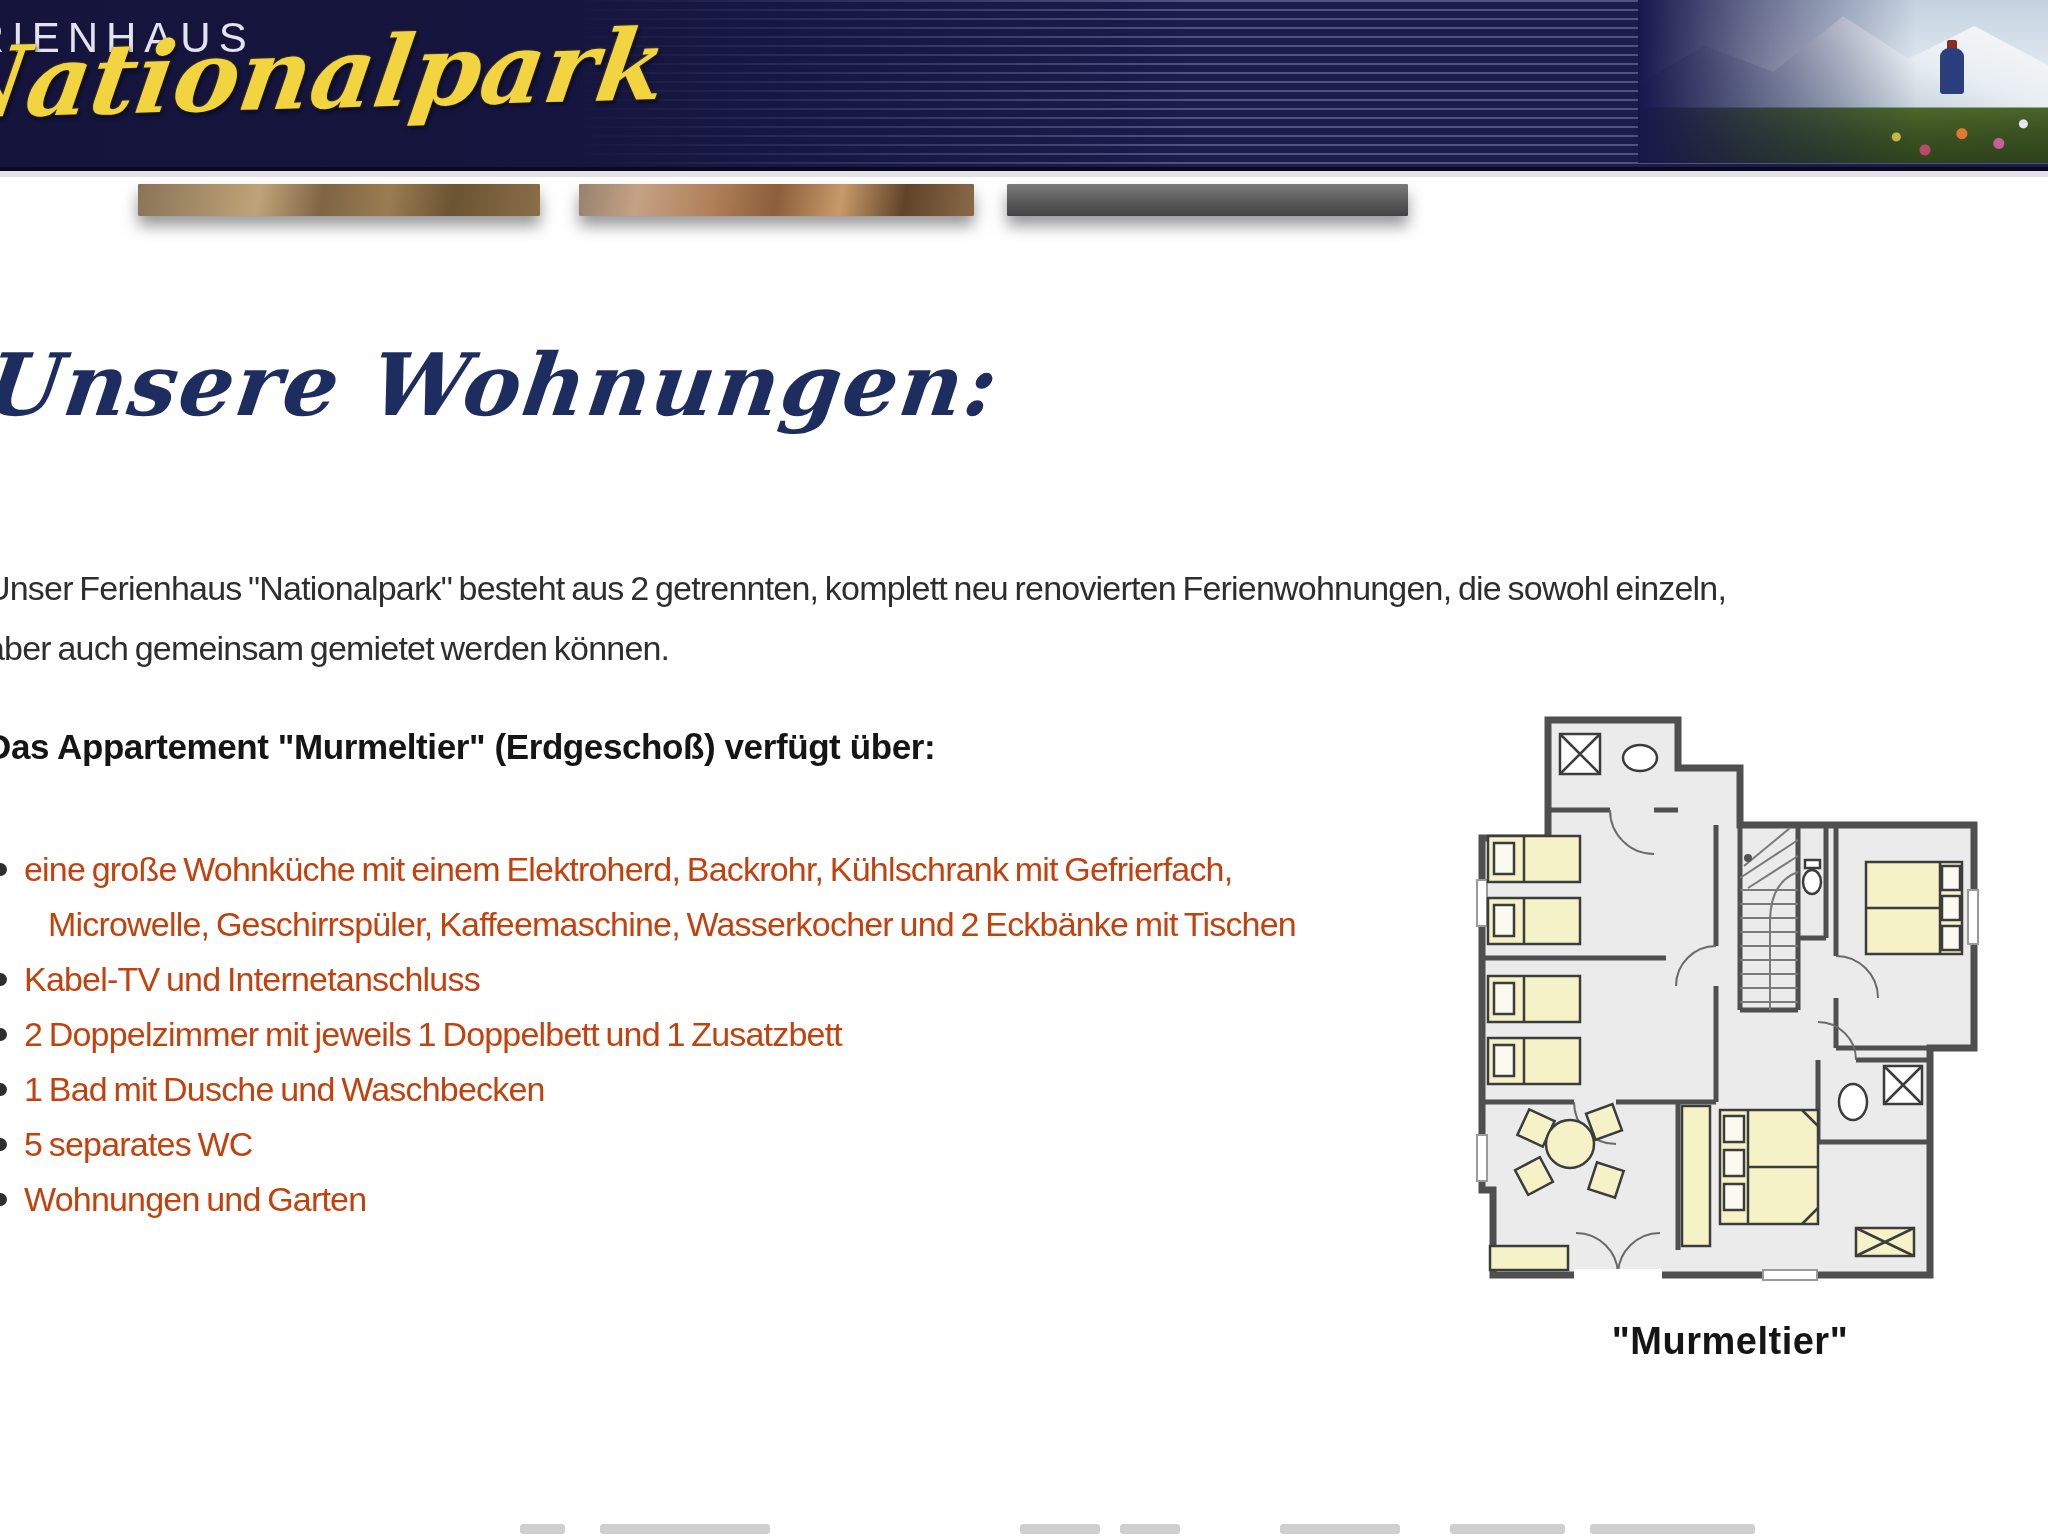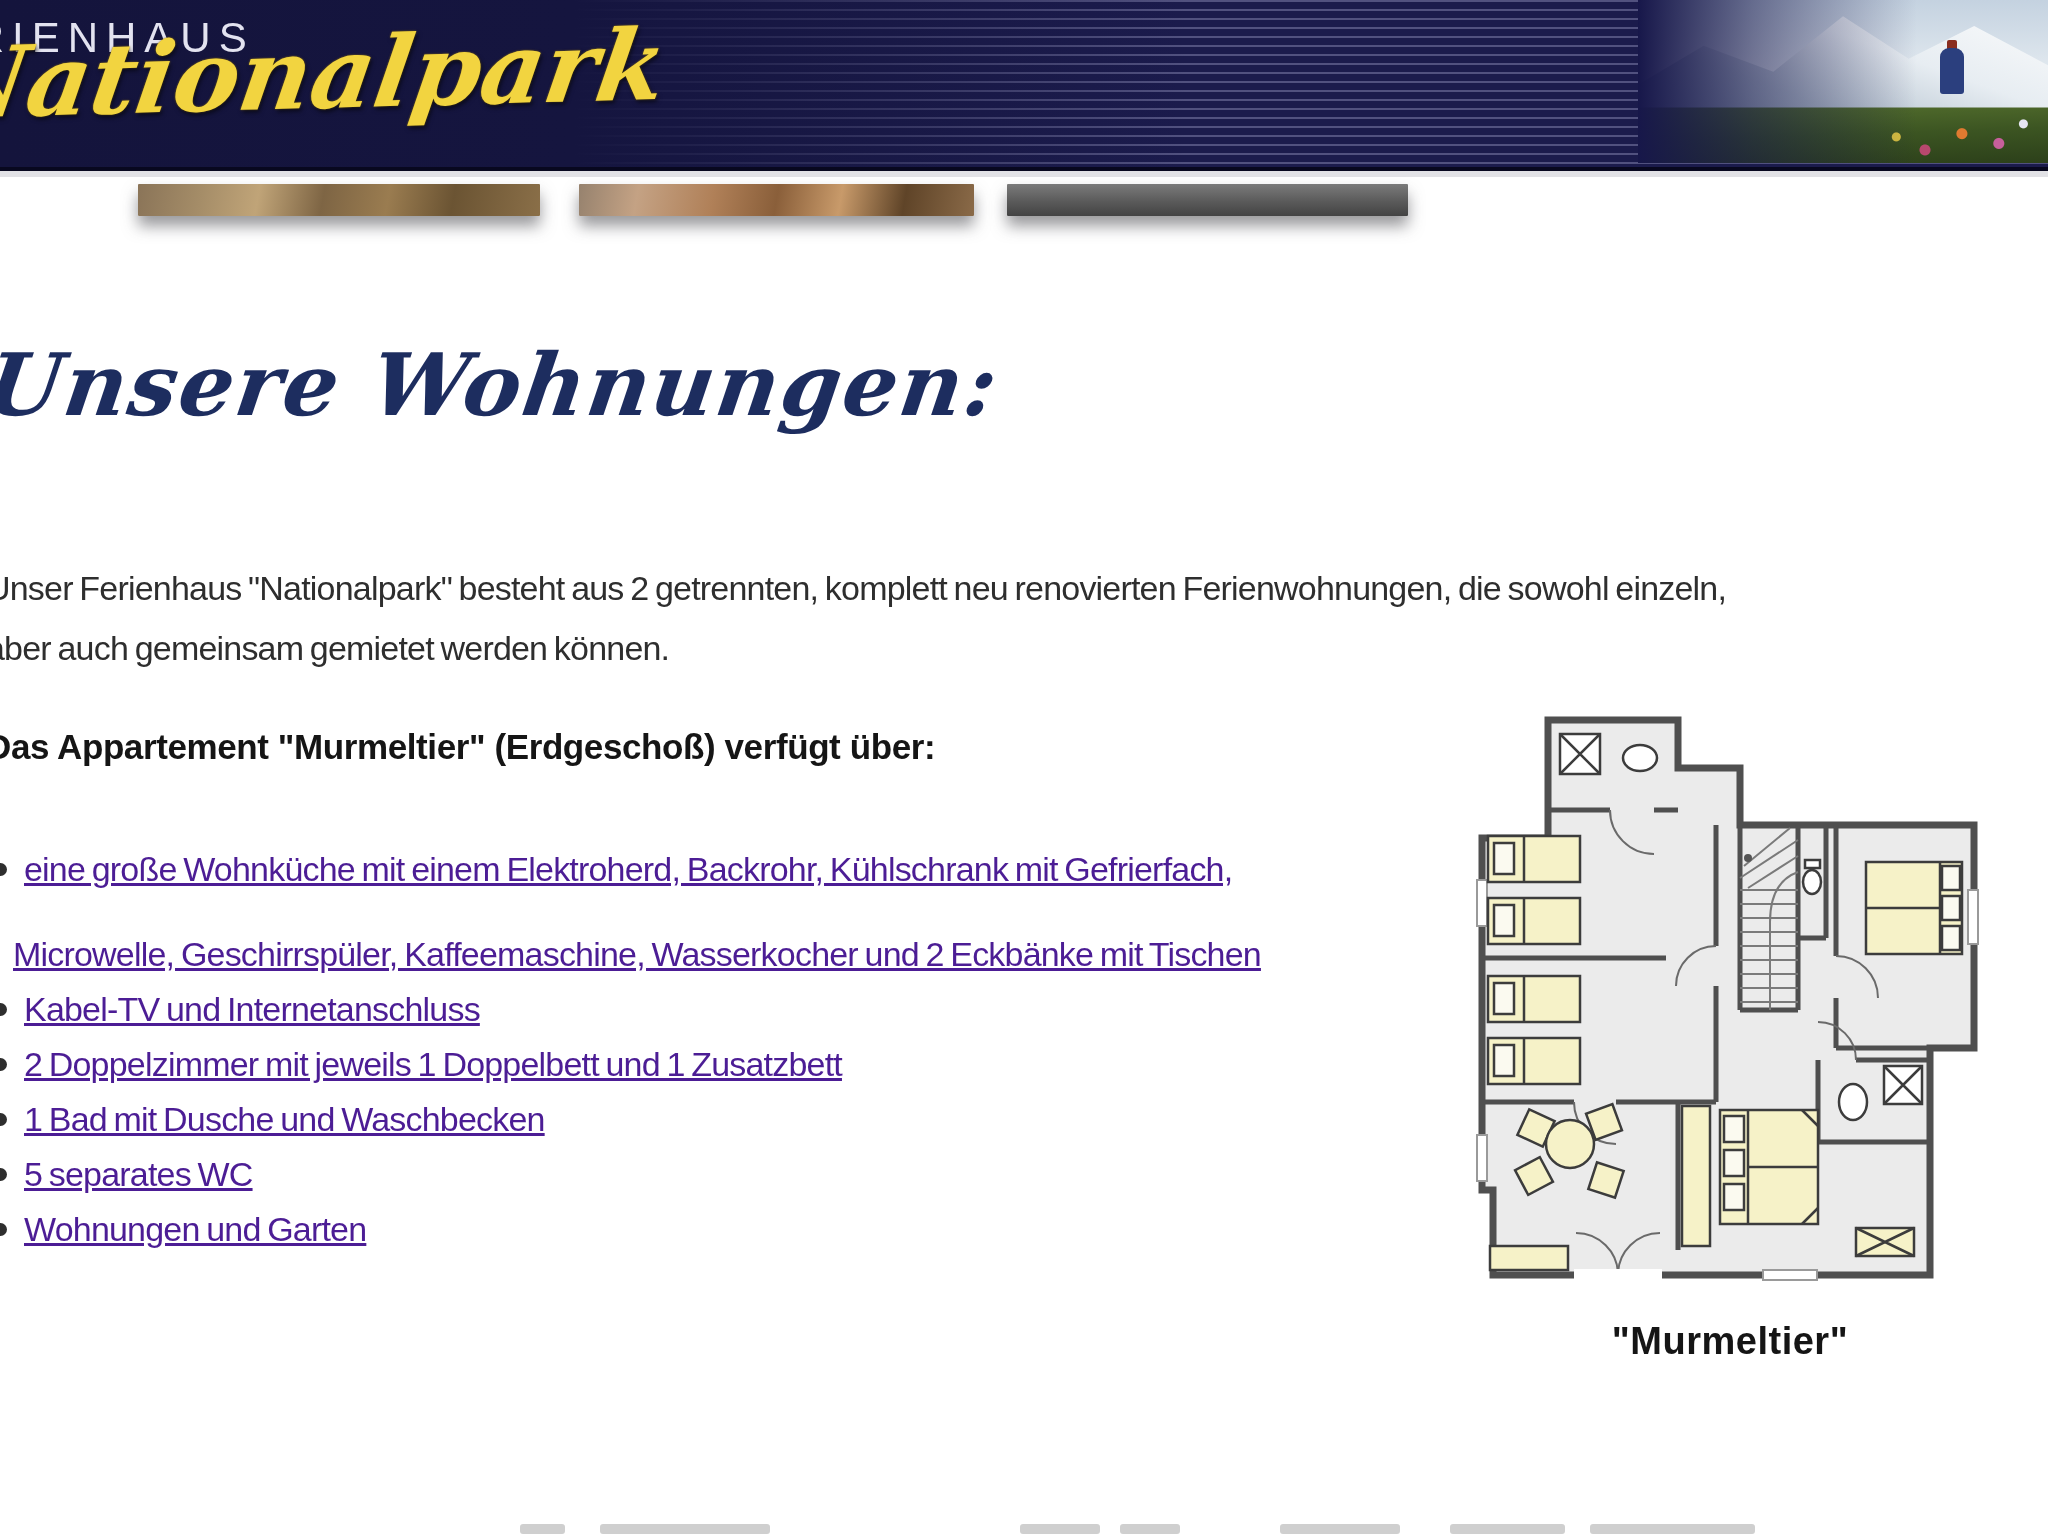"eine große Wohnküche mit einem" .features { color: #4c1d95 -> #c2410c; text-decoration: underline -> none }
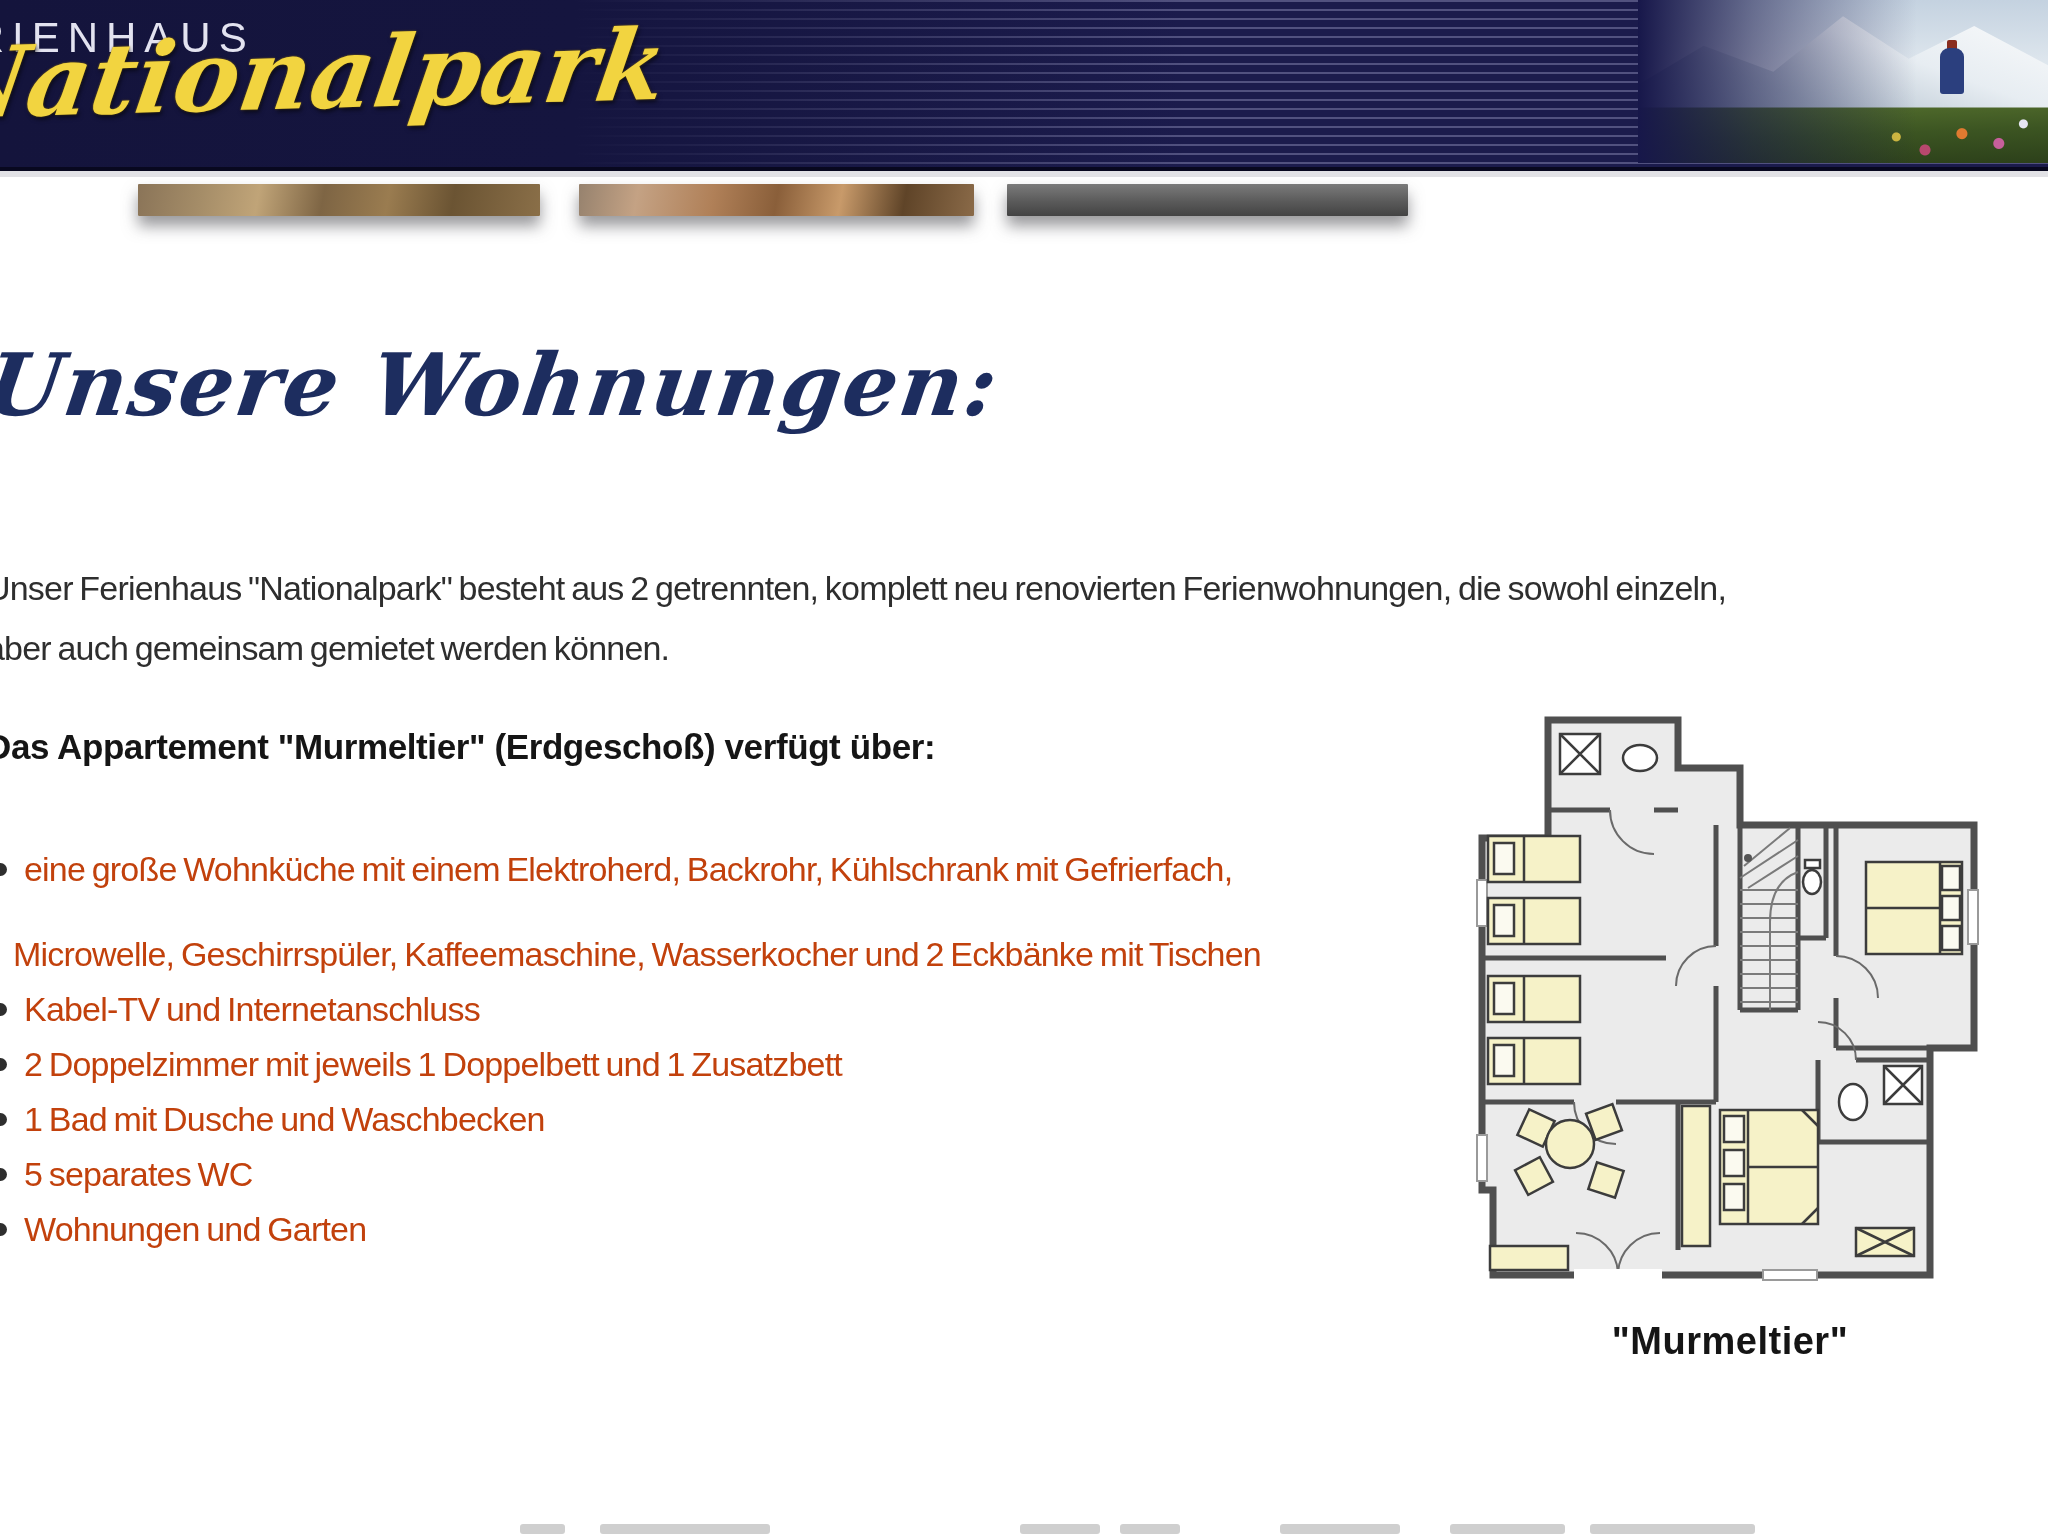"Microwelle, Geschirrspüler," .feature.cont { margin-top: 30px -> none; padding-left: 13px -> 48px }
